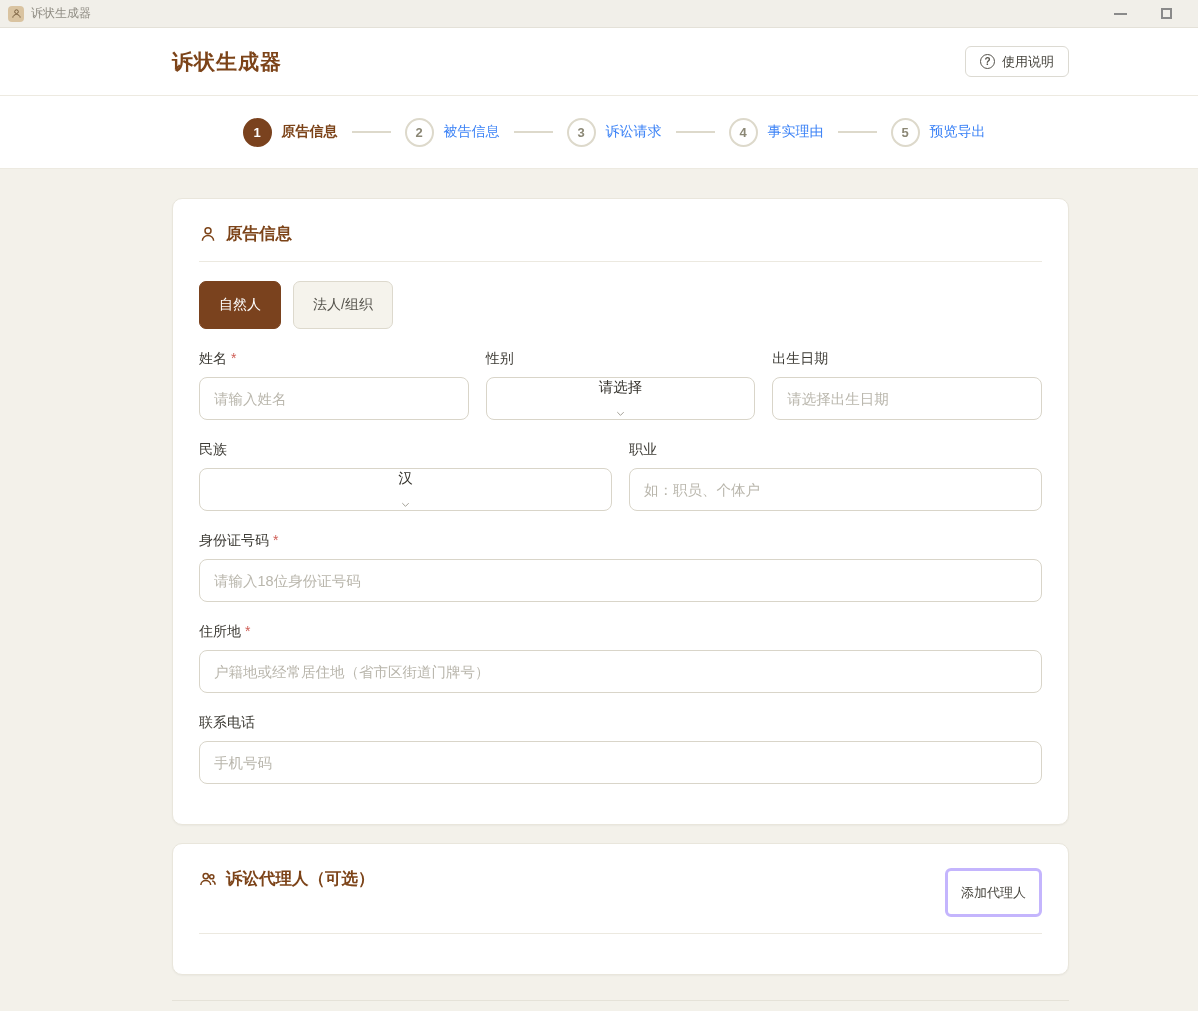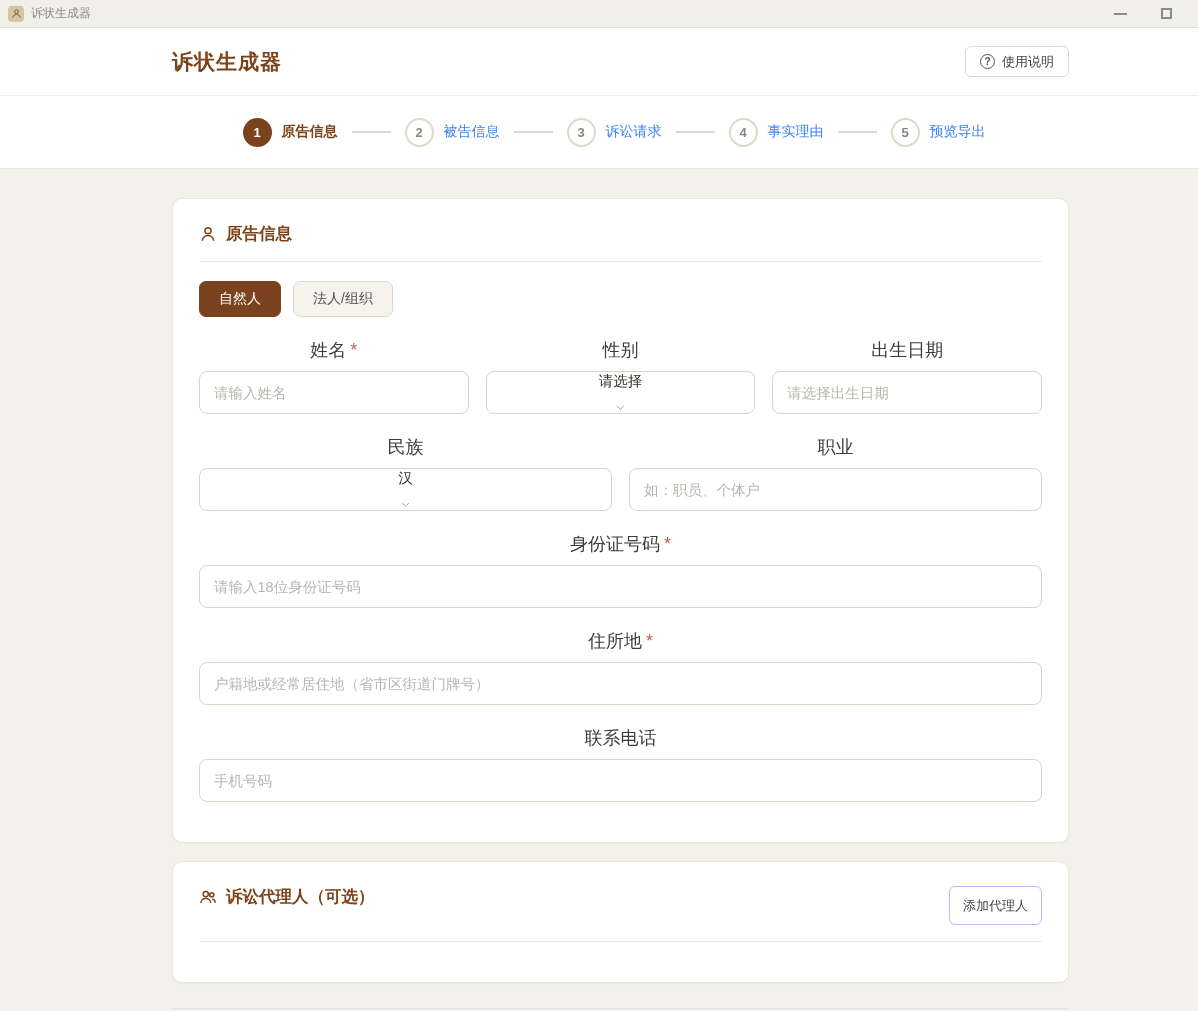"自然人" .type-tab { height: 36px -> 48px }
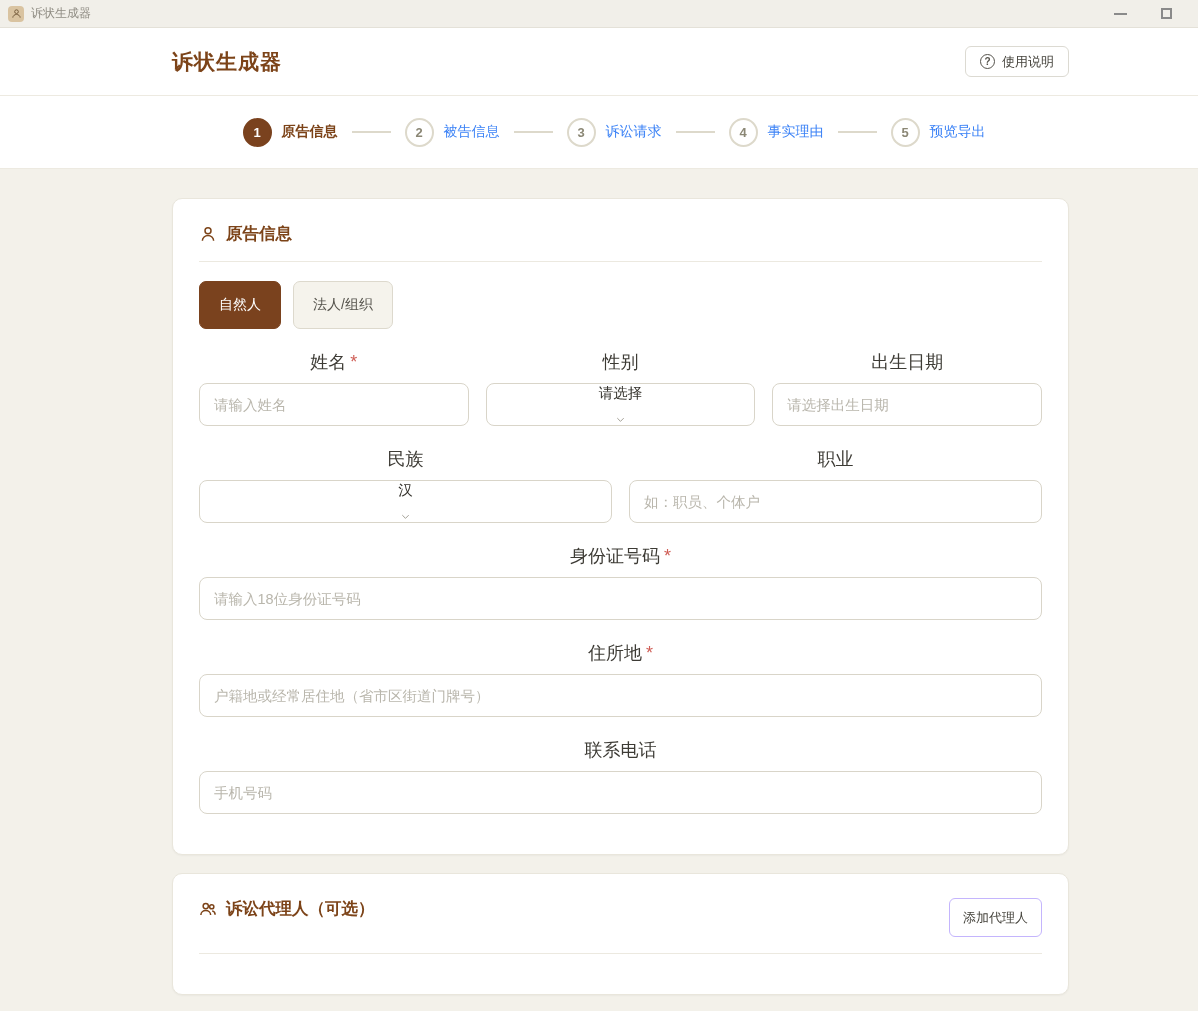"姓名 *" .field-label { font-size: 18px -> 14px; text-align: center -> none }
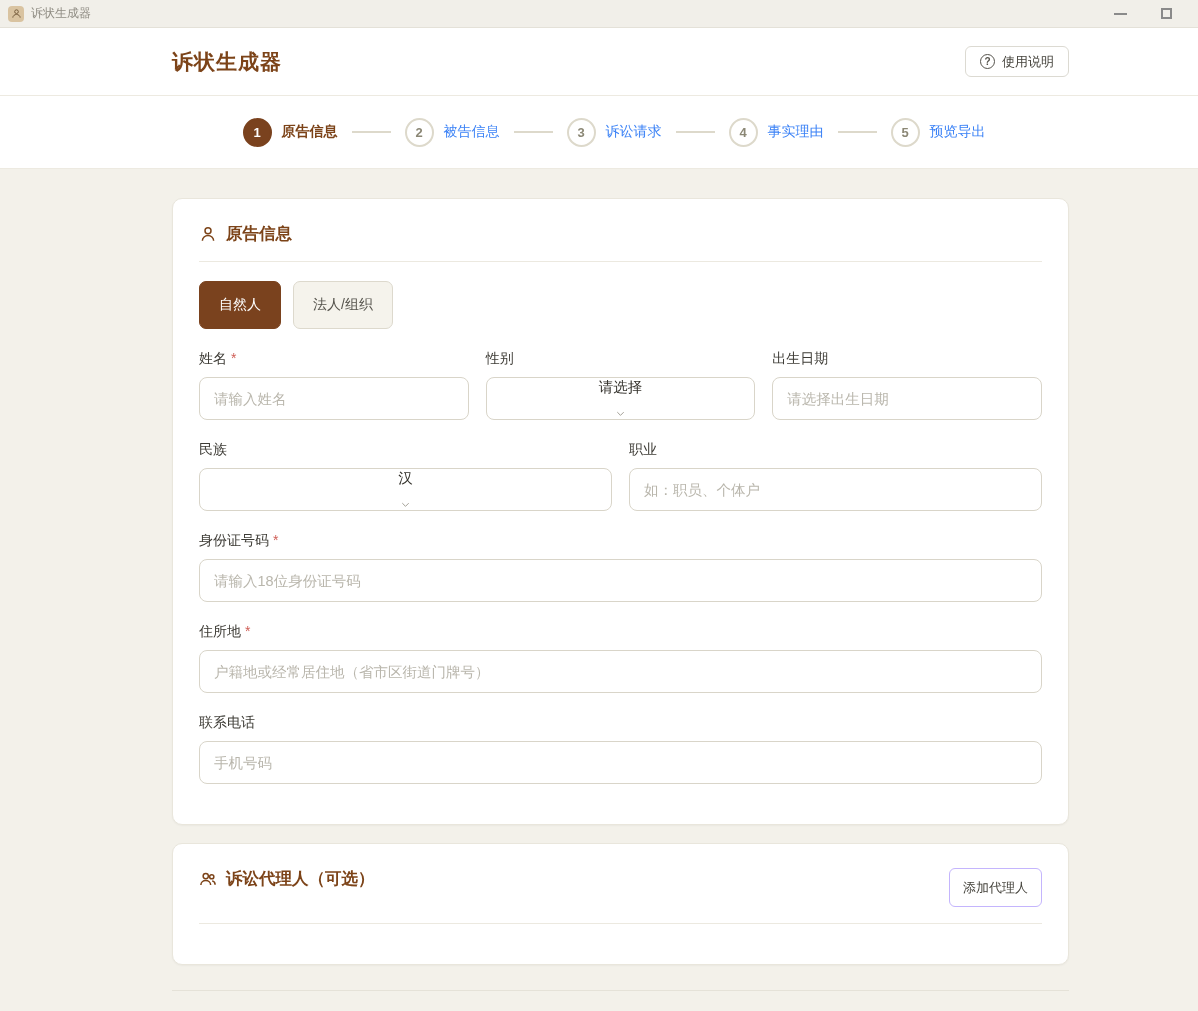"添加代理人" .add-agent-btn { border: 1px solid #c4b5fd -> 3px solid #c4b5fd; height: 39px -> 49px }
